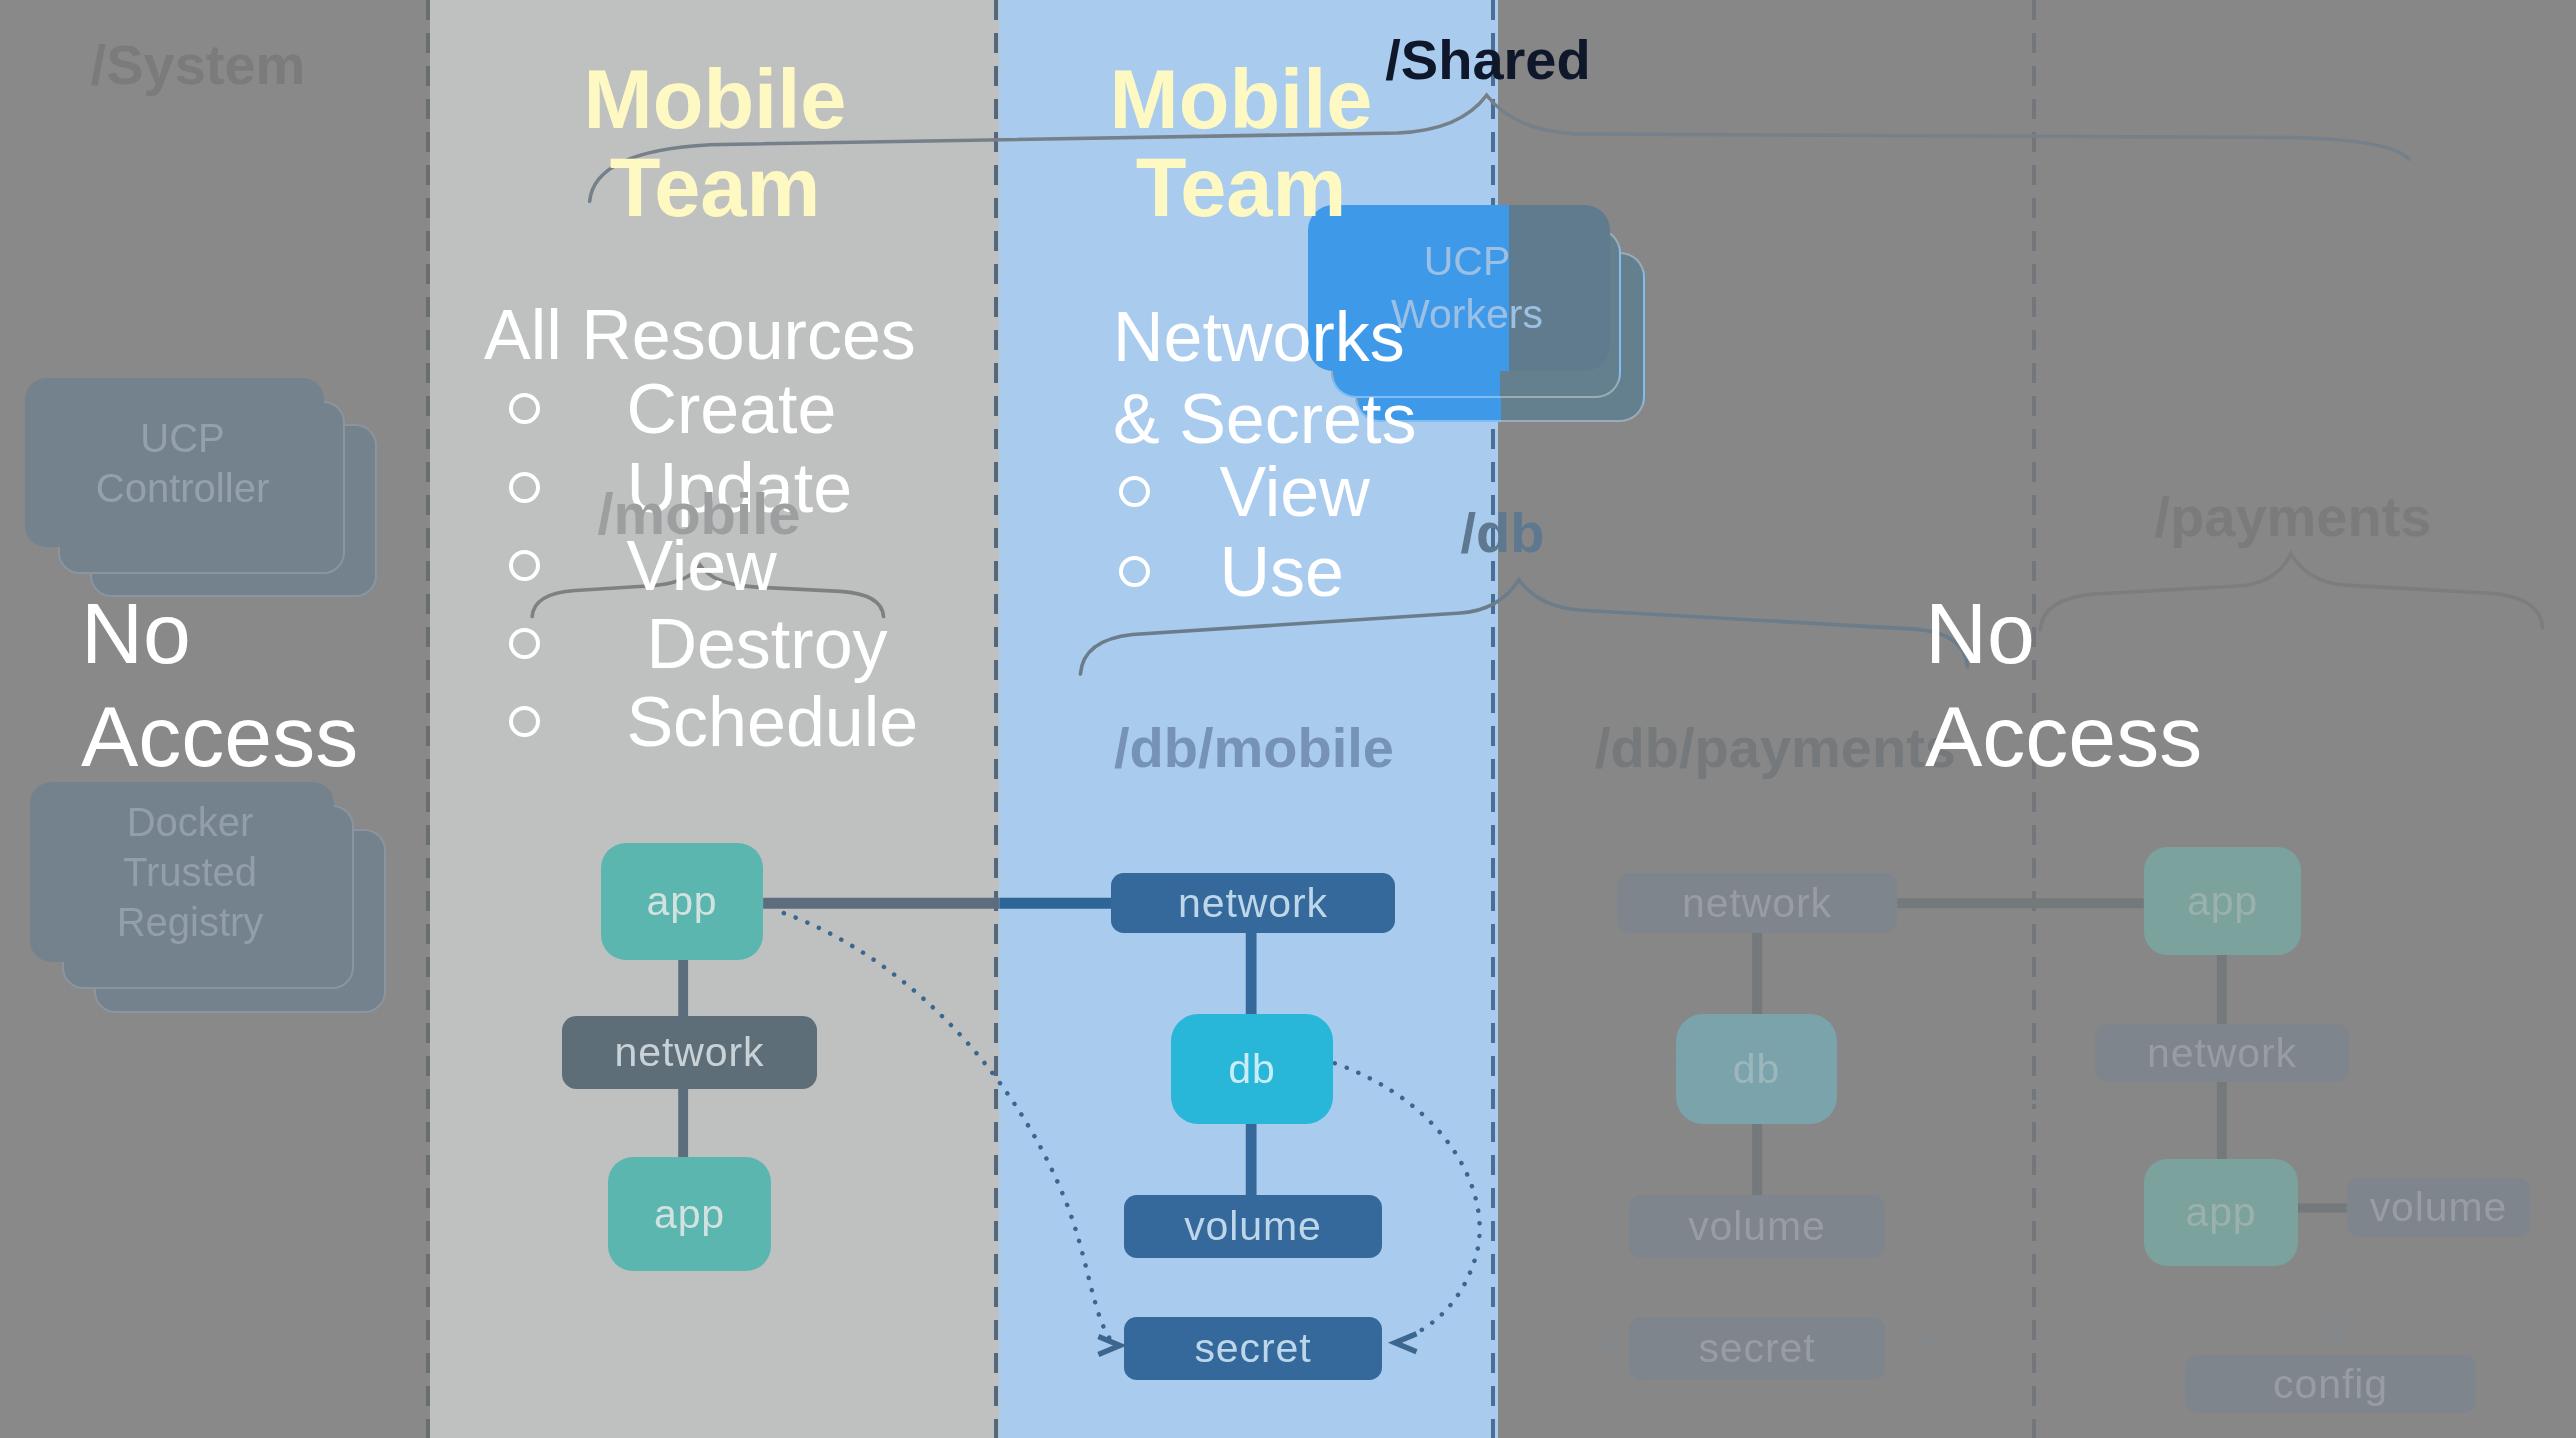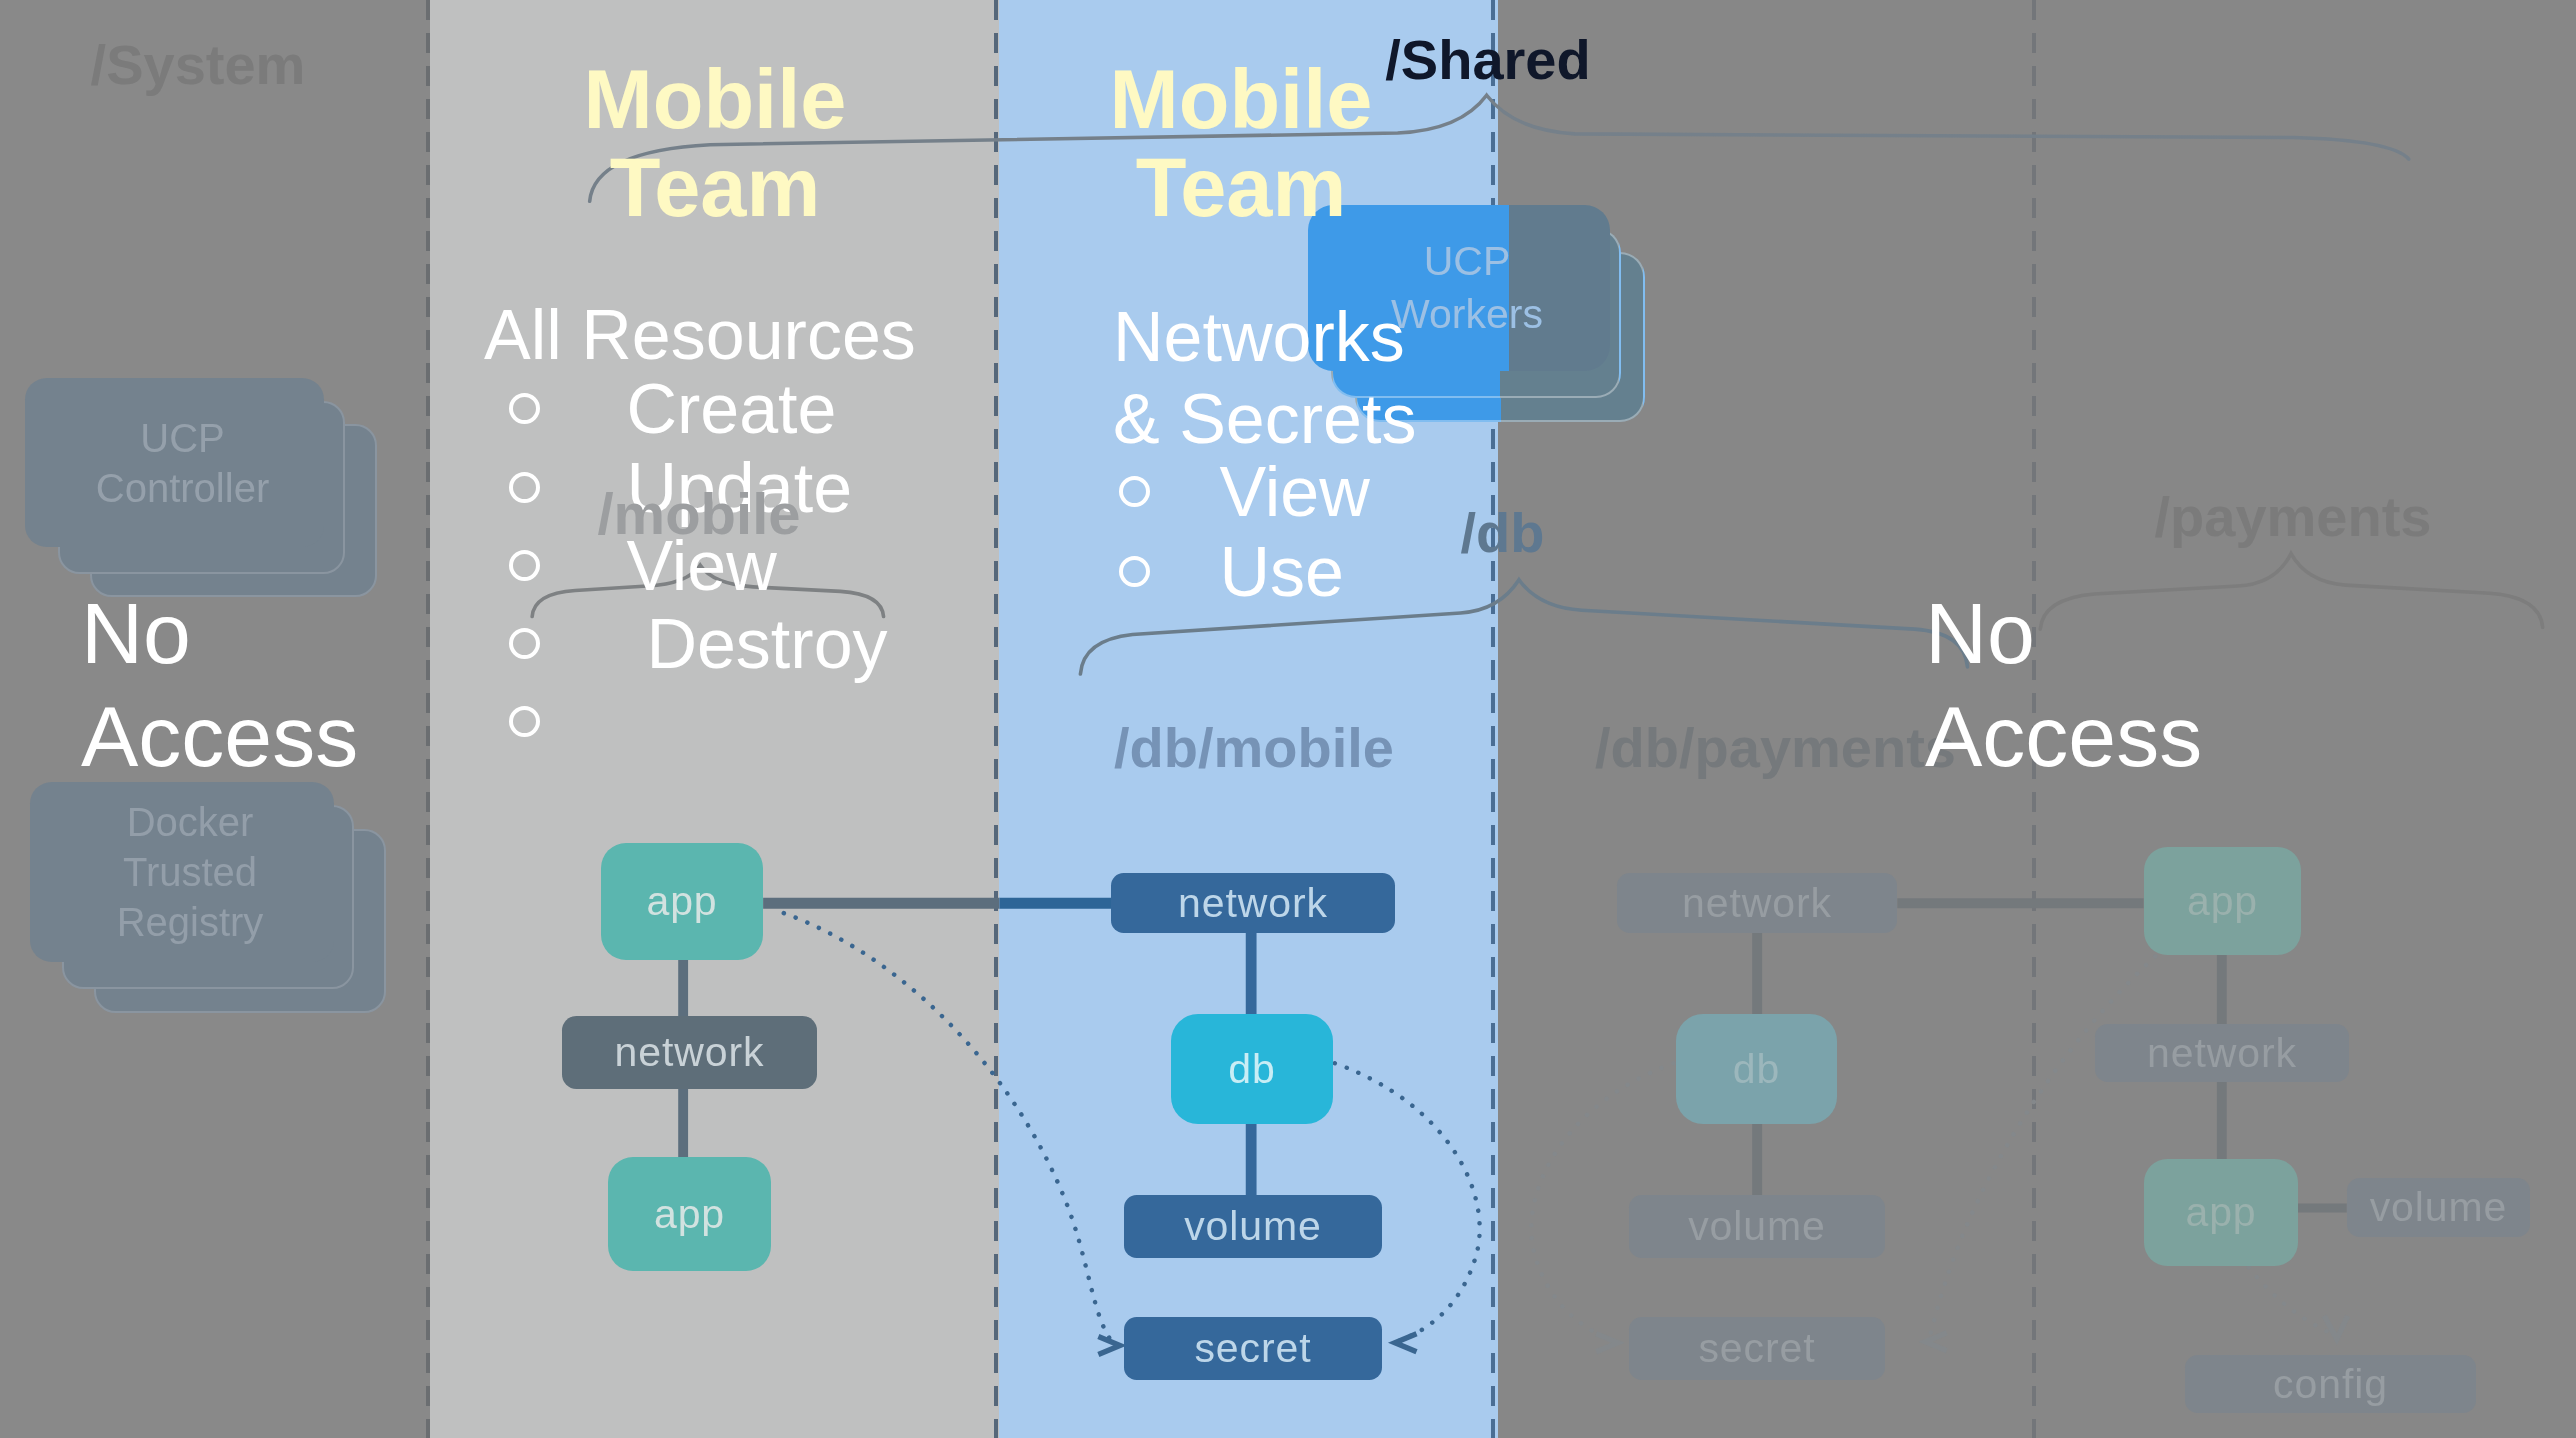"Schedule" span.ltext { html: none -> <span>Schedule</span> }
